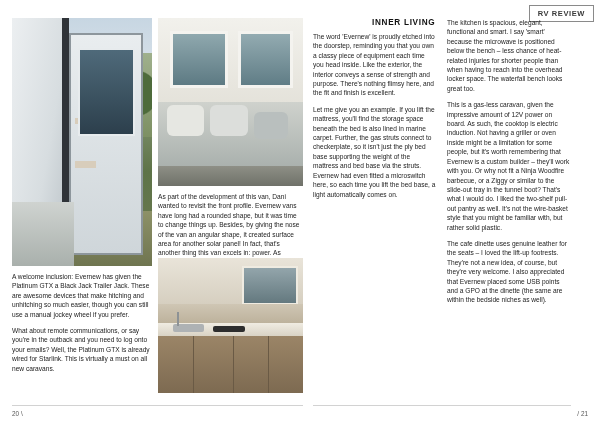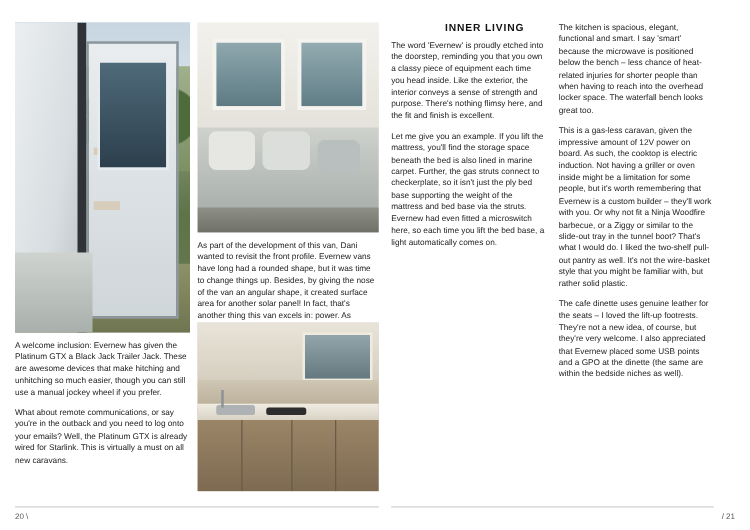"RV REVIEW" div.badge { html: none -> <div>RV REVIEW</div> }
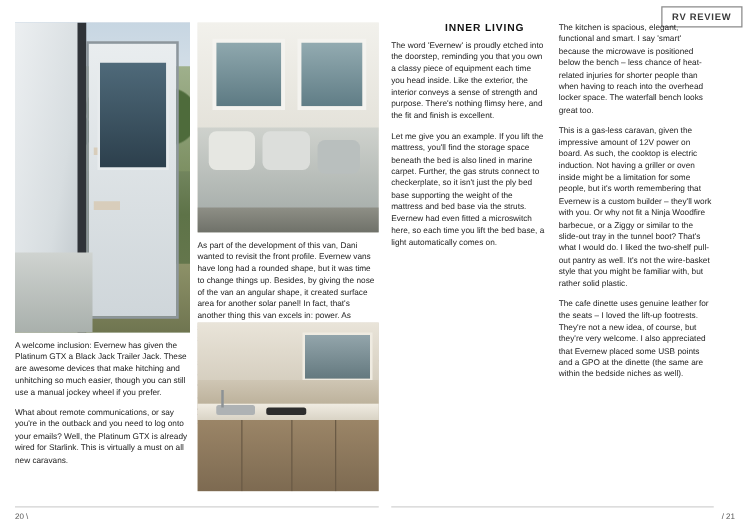"INNER LIVING" .section-head { margin: 0 0 5px 0 -> 0 0 5px 16px }
